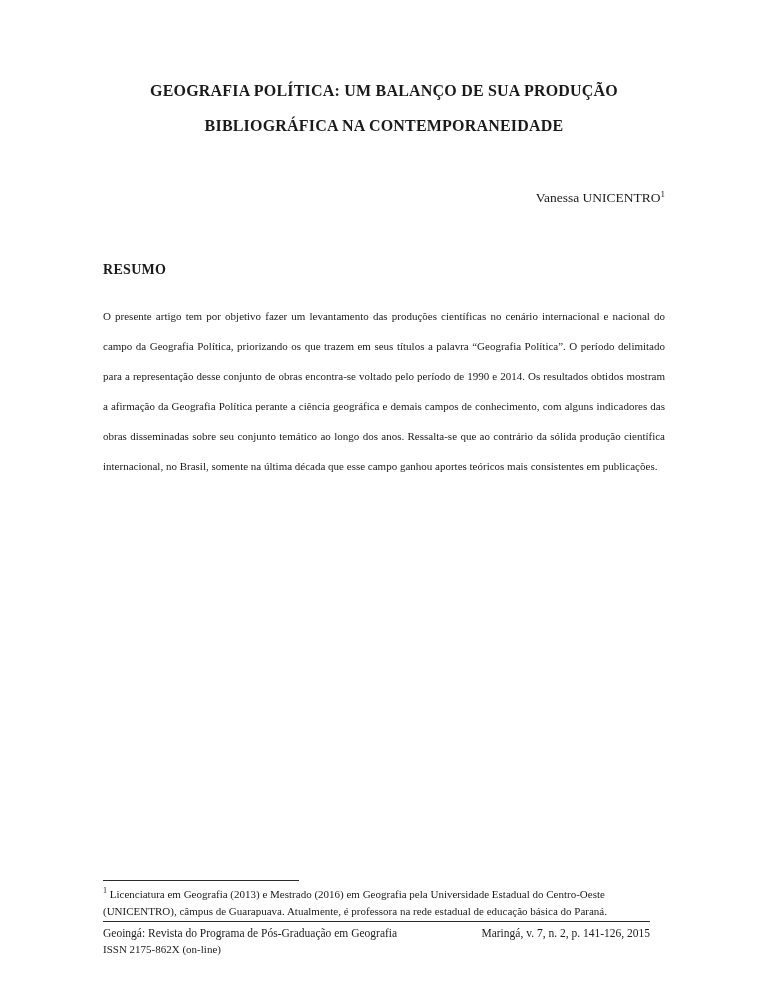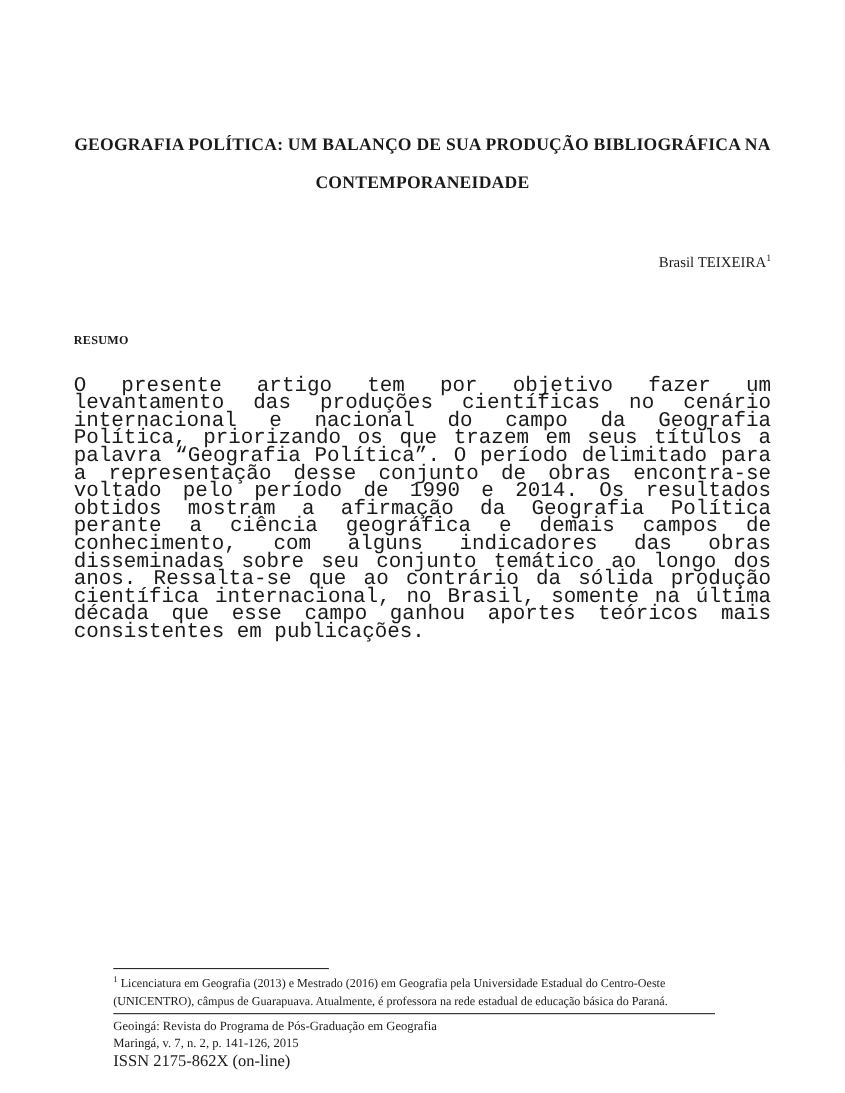"GEOGRAFIA POLÍTICA: UM BALANÇO DE" .content { margin: 0 67px -> 0 103px; padding-top: 114px -> 73px }
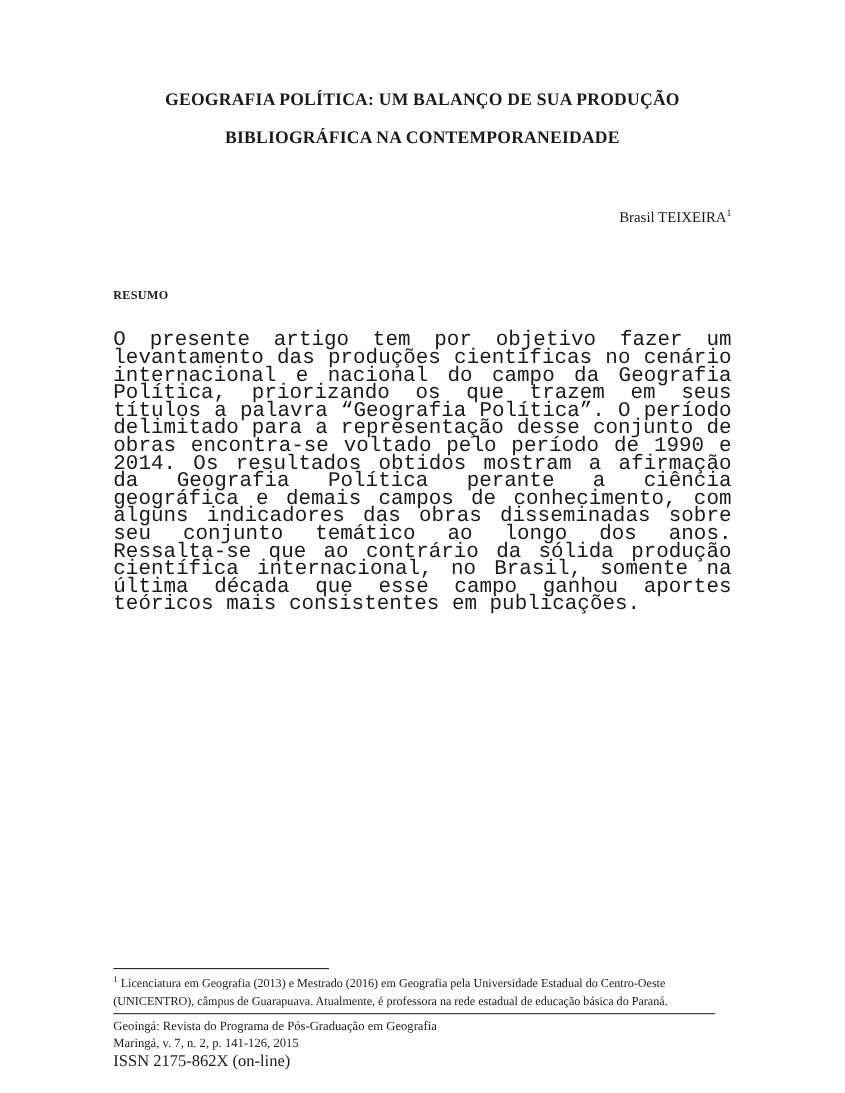"Brasil TEIXEIRA" span { text: Brasil TEIXEIRA -> Vanessa UNICENTRO }
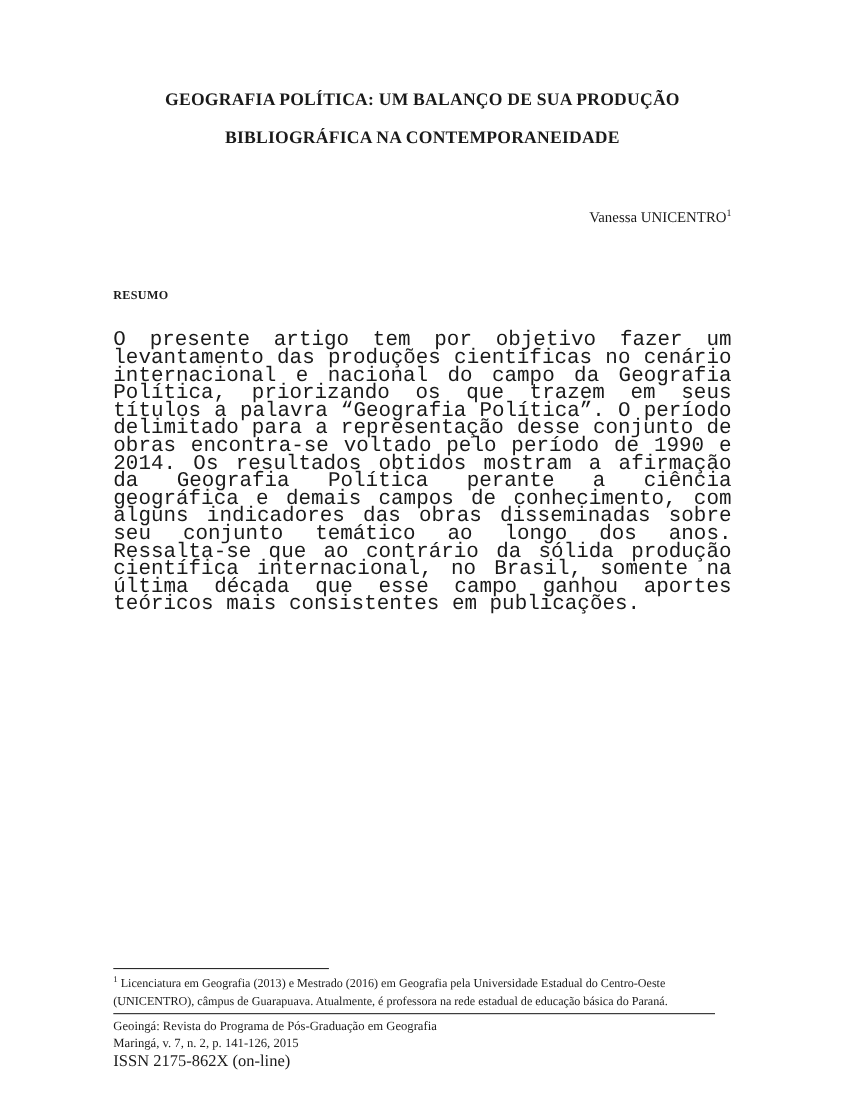"RESUMO" .abstract-heading { font-size: 11px -> 14px }
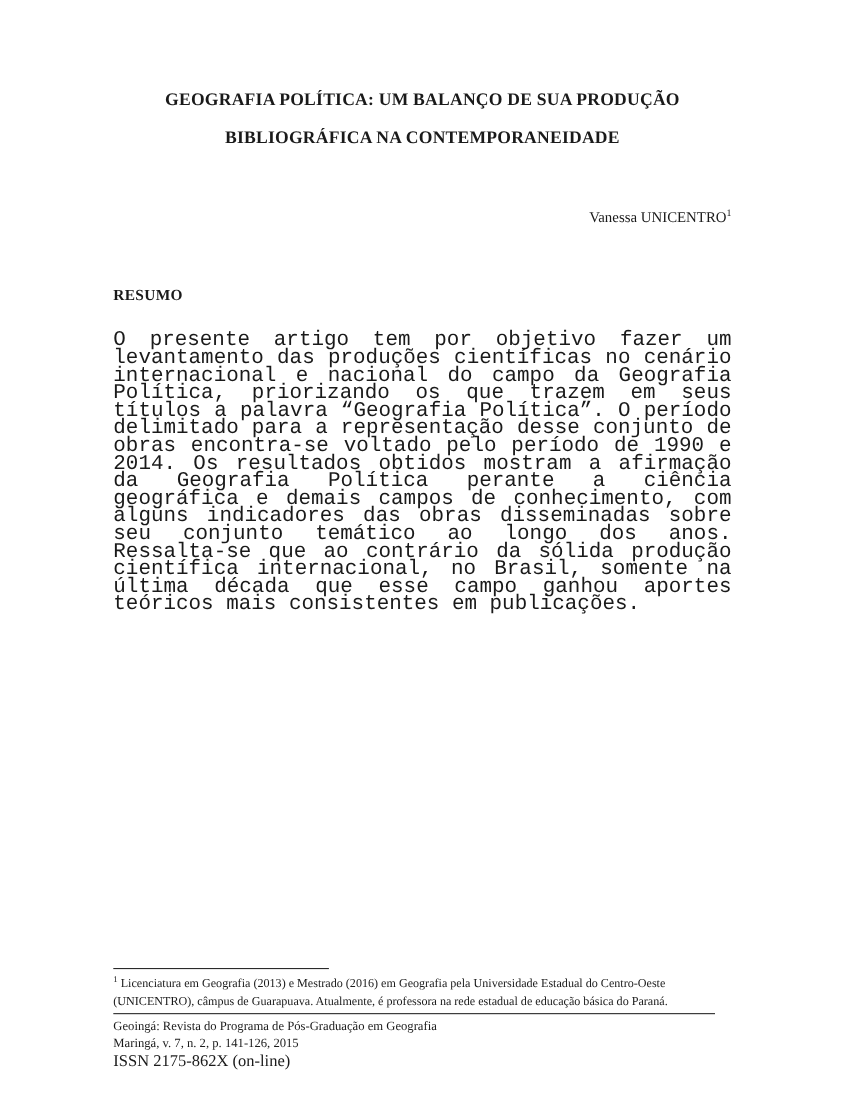"O presente artigo tem por" .abstract-body { font-family: Liberation Mono, monospace -> none; font-size: 19px -> 11px; line-height: 16px -> 30px }
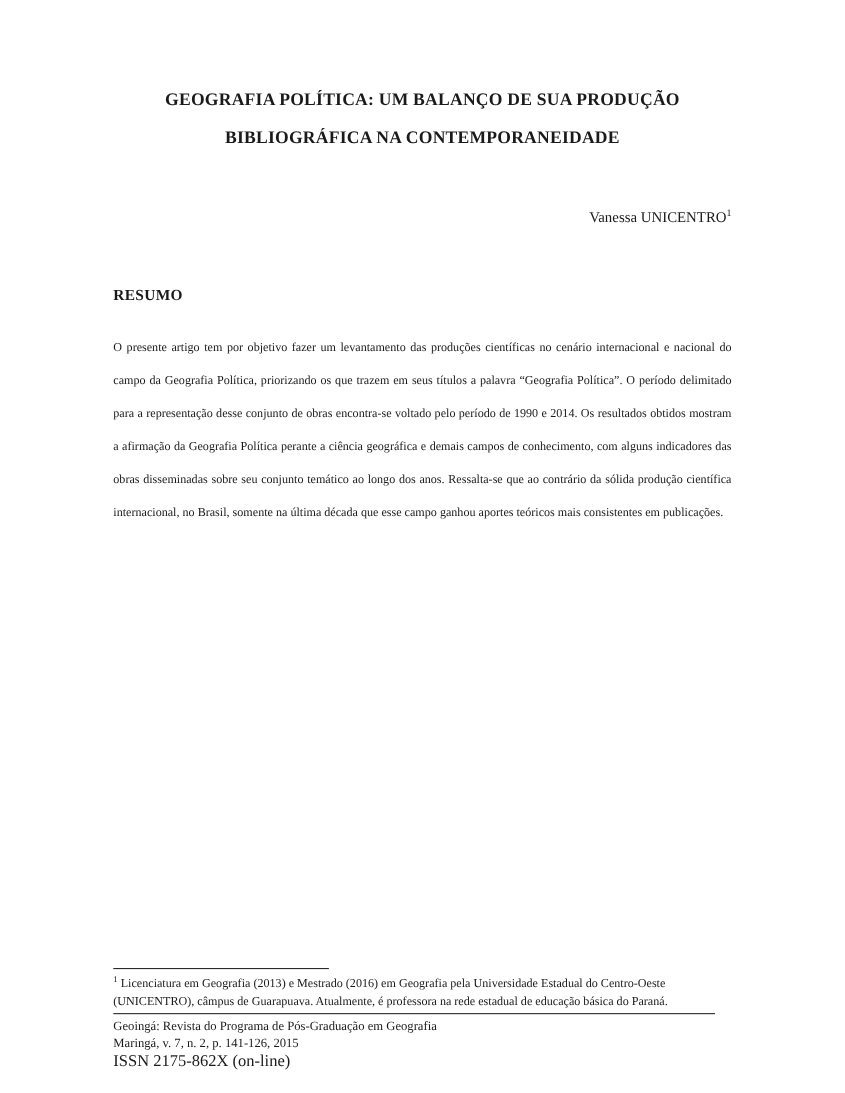"Geoingá: Revista do Programa de" .footer-row { flex-direction: column -> none }
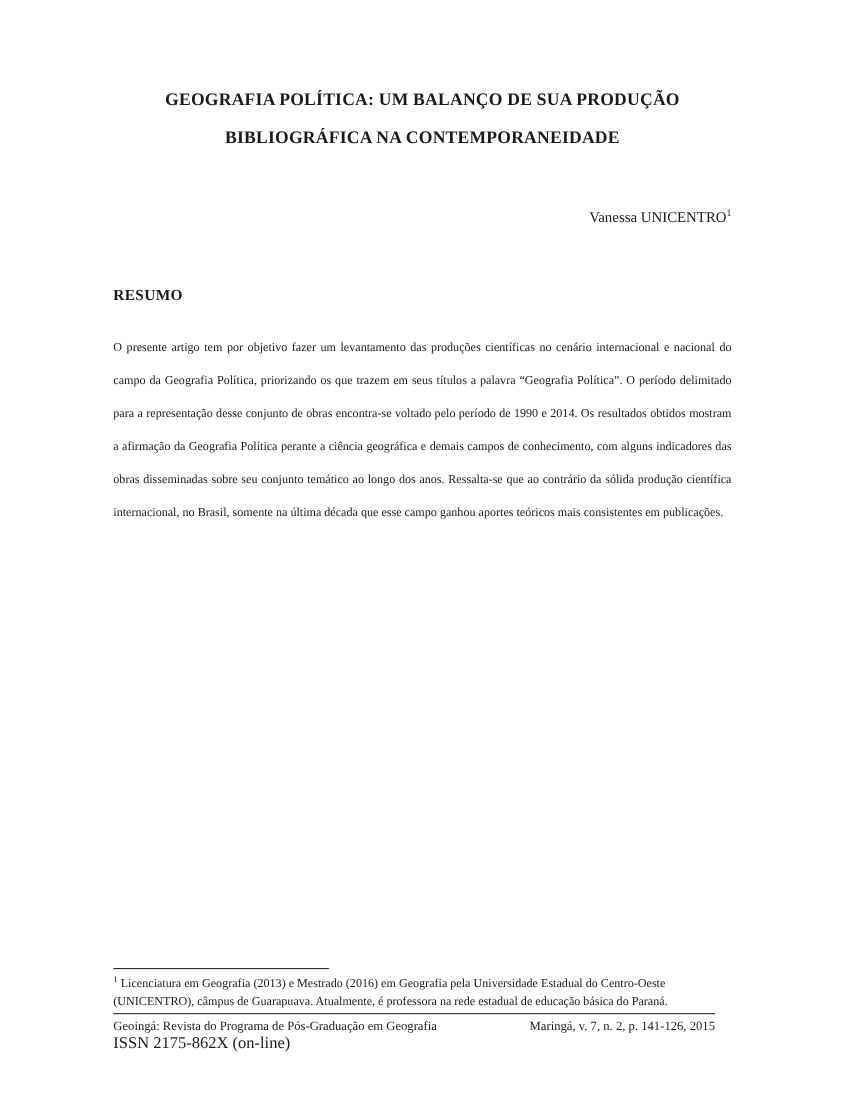"ISSN 2175-862X (on-line)" .footer-issn { font-size: 15px -> 11px }
